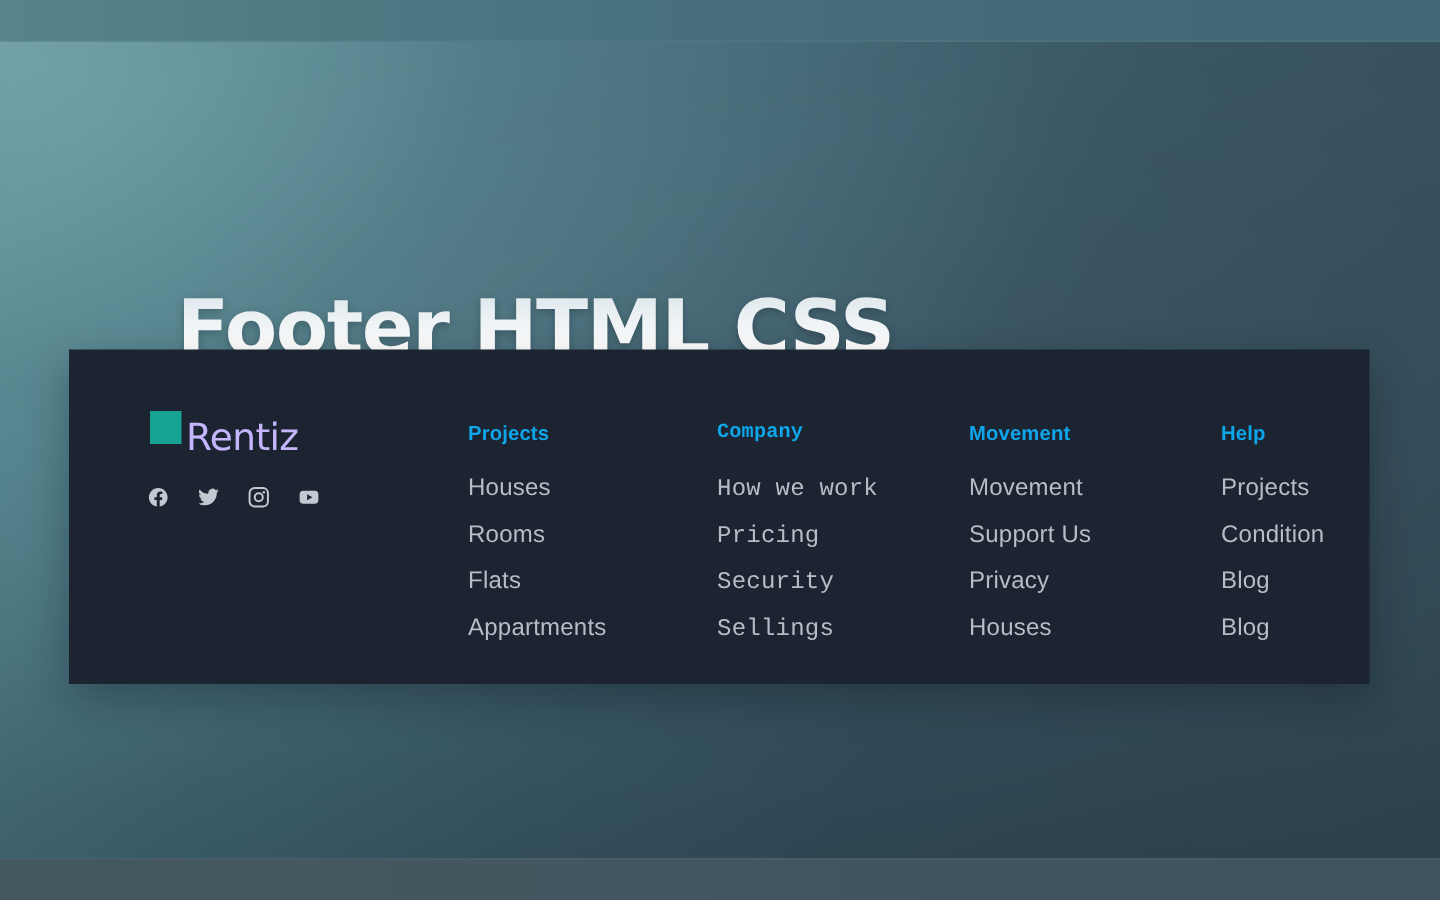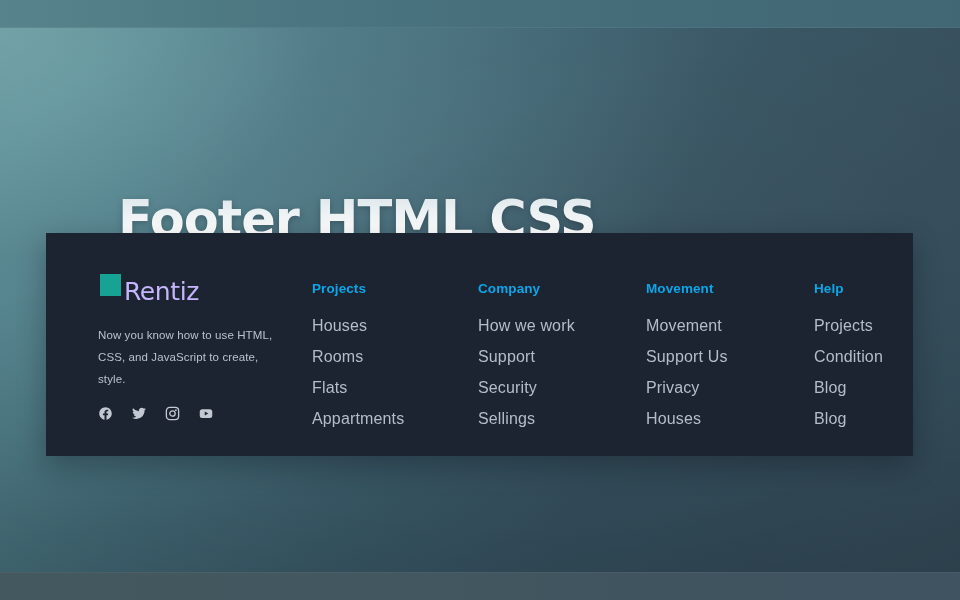"Company" .link-col.c2 { font-family: none -> Liberation Mono, monospace }
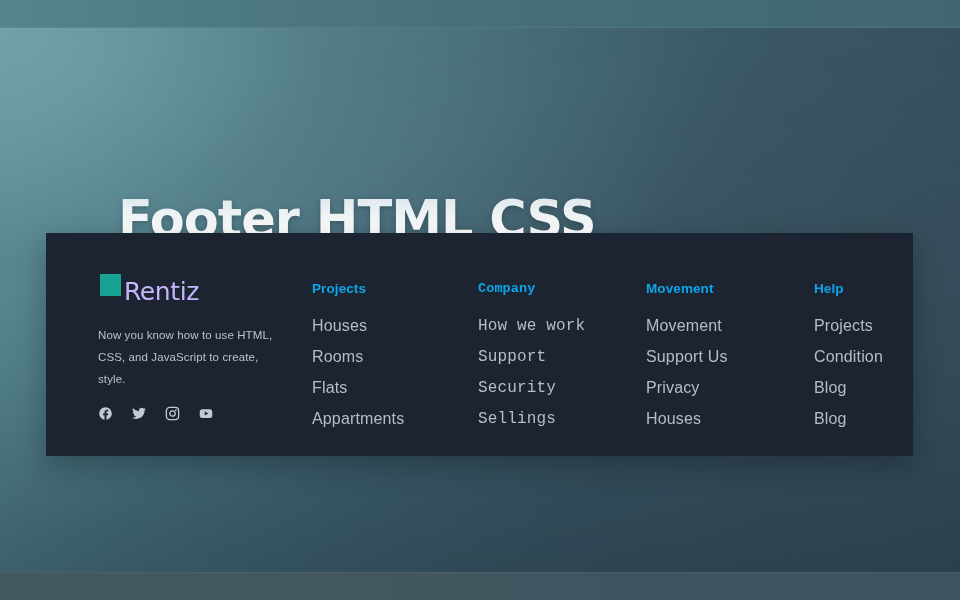"Now you know how to" div.brand-desc { html: <div>Now you know how to use HTML, CSS, and JavaScript to create, style.</div> -> none }
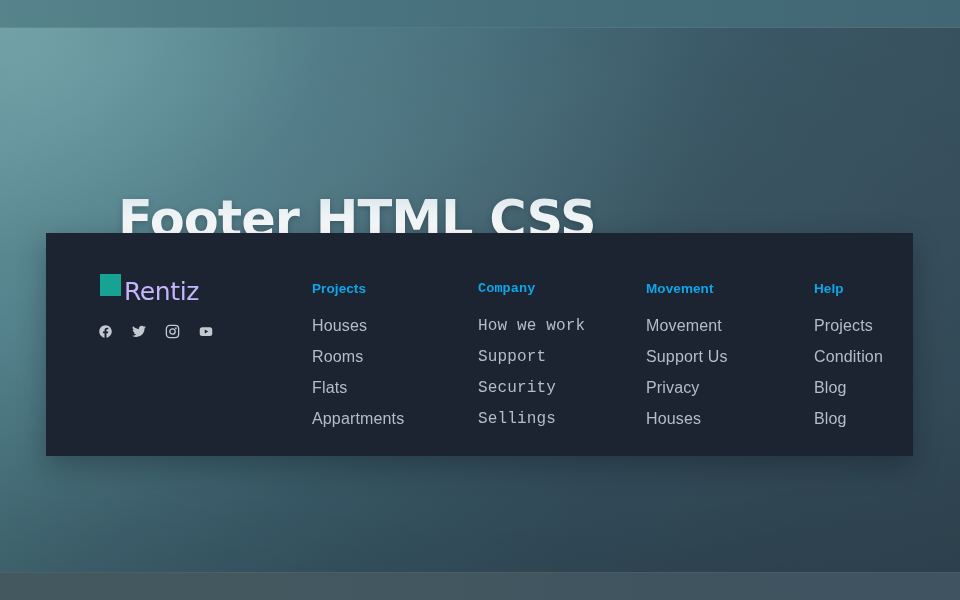"Support" a.col-link { text: Support -> Pricing }
